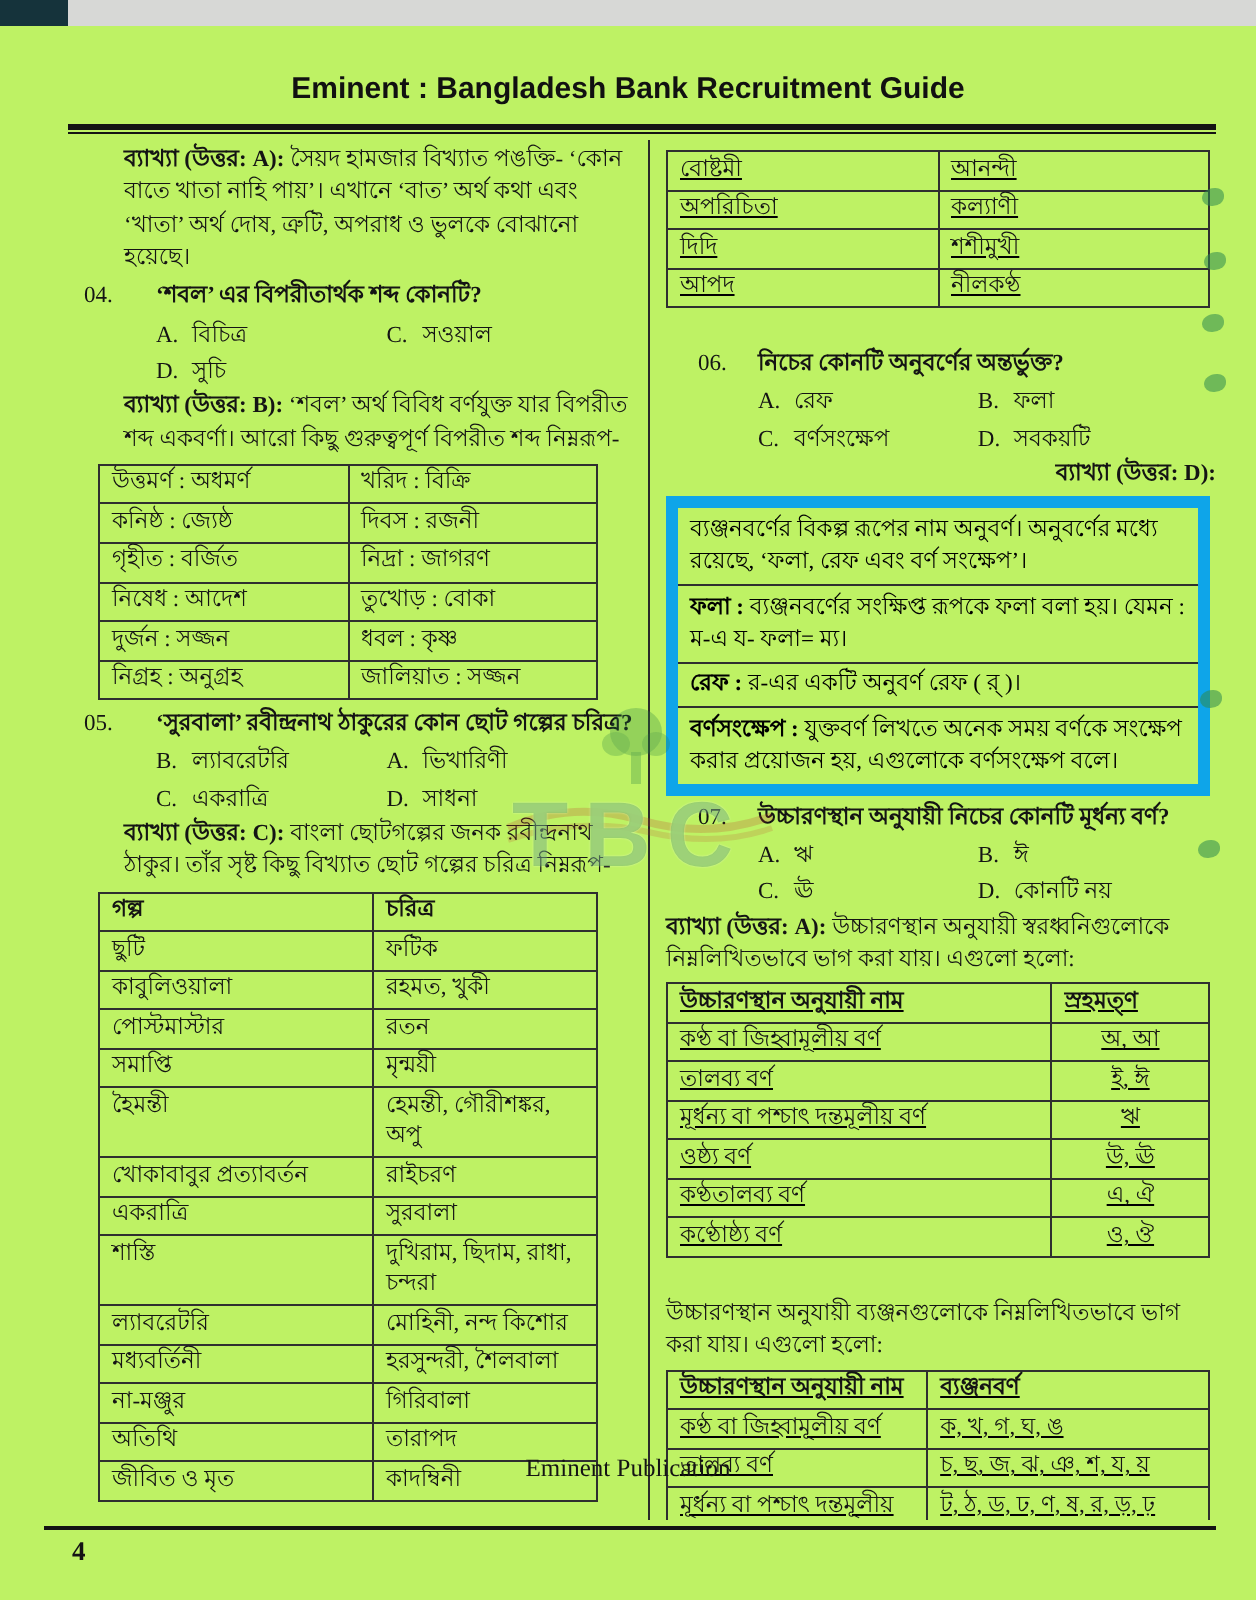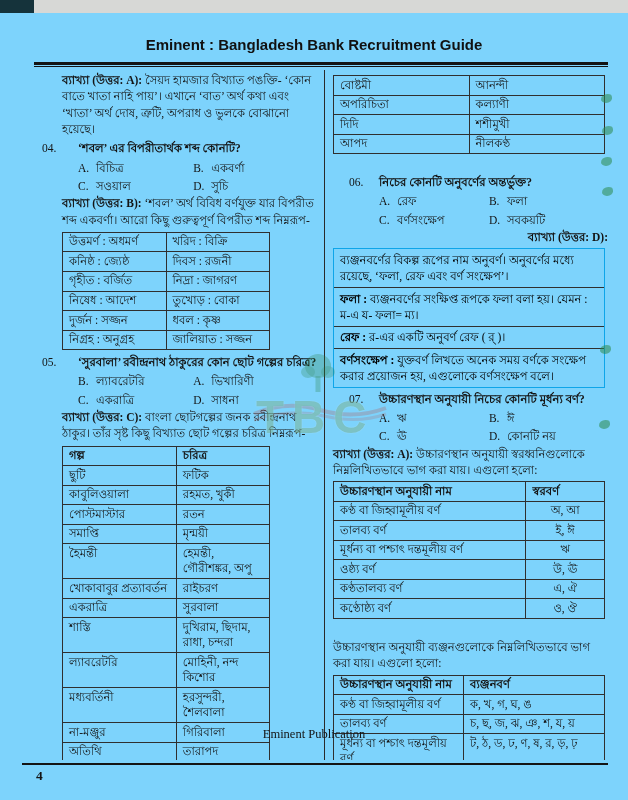"Eminent : Bangladesh Bank Recruitment" .page { background: #7dd3fc -> #bef264 }
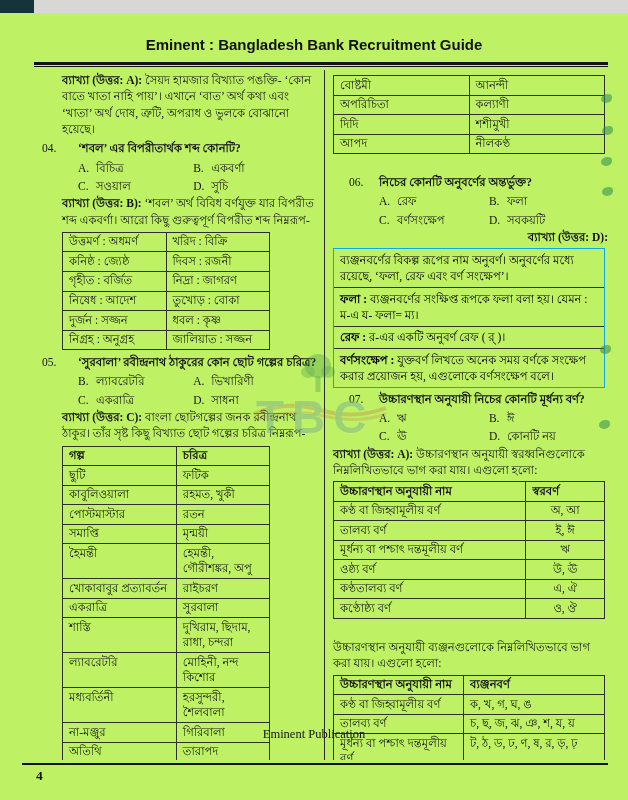"বোষ্টমী" .tbl-wrap-r { text-decoration: none -> underline }
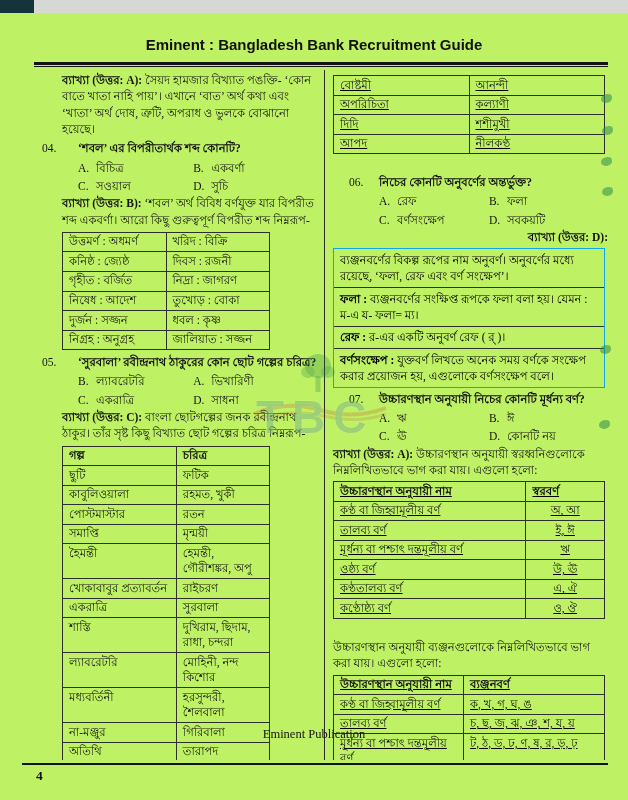"B. একবর্ণা" div.opt { html: <div><span>B.</span><span>একবর্ণা</span></div> -> none }
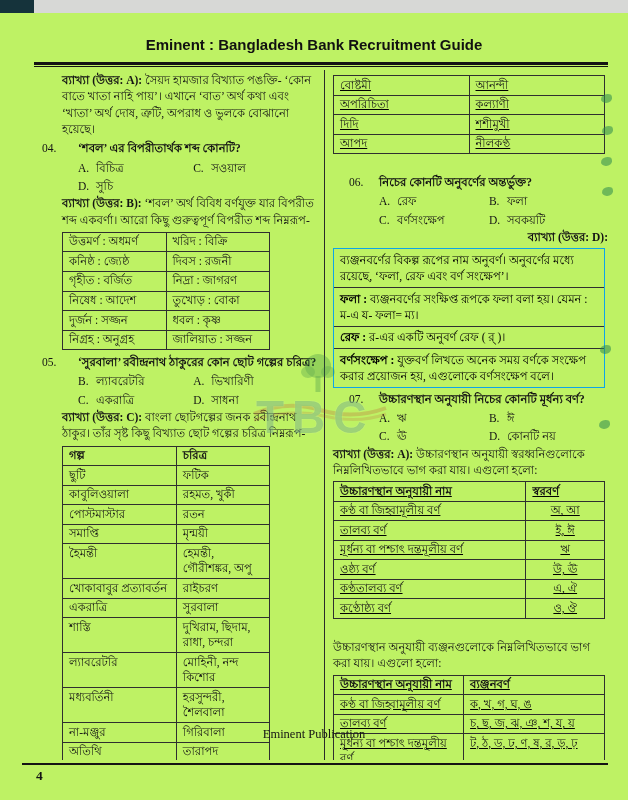"উত্তমর্ণ : অধমর্ণ" .tbl-wrap { margin: 4px 0 4px 36px -> 4px 0 4px 23px; width: 208px -> 250px }
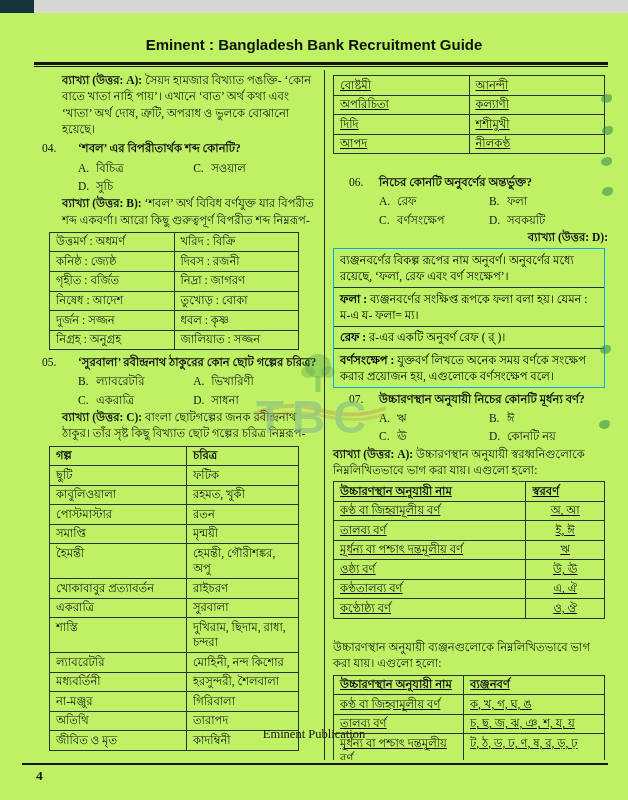"ব্যঞ্জনবর্ণের বিকল্প রূপের নাম অনুবর্ণ।" .boxes { border: 1px solid #0ea5e9 -> 6px solid #0ea5e9 }
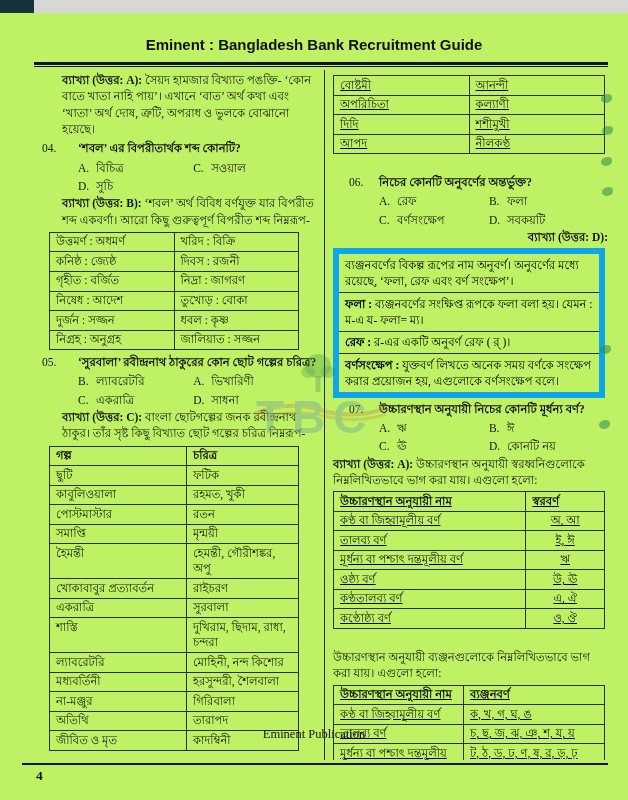"স্বরবর্ণ" th { text: স্বরবর্ণ -> স্রহমত্ণ }
